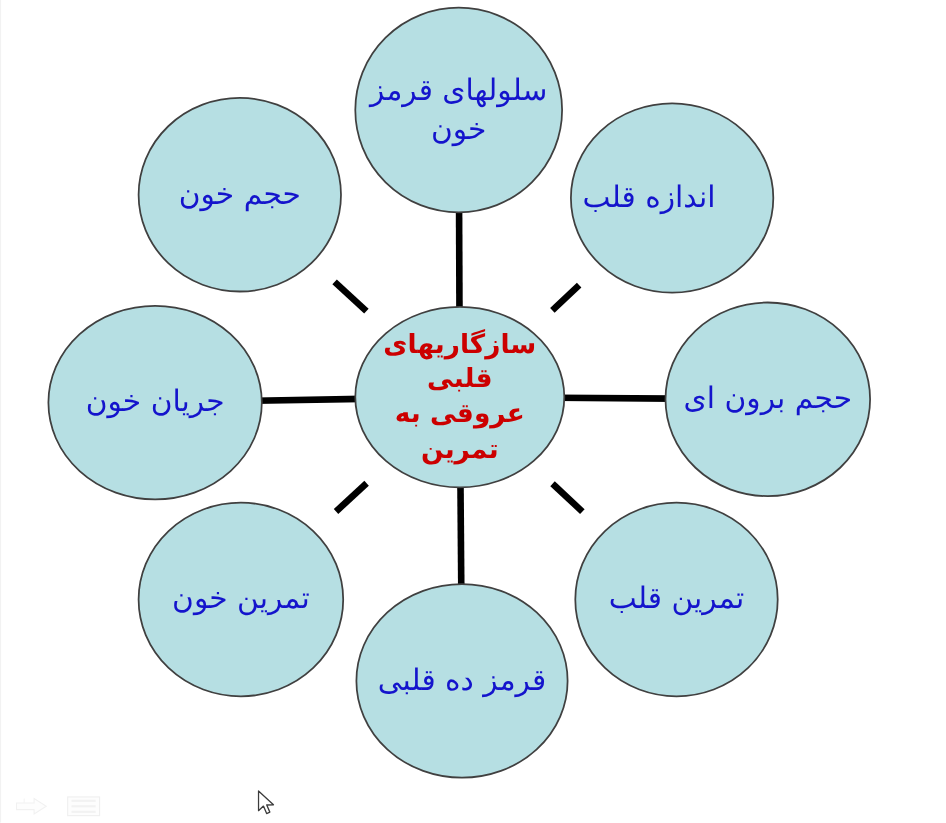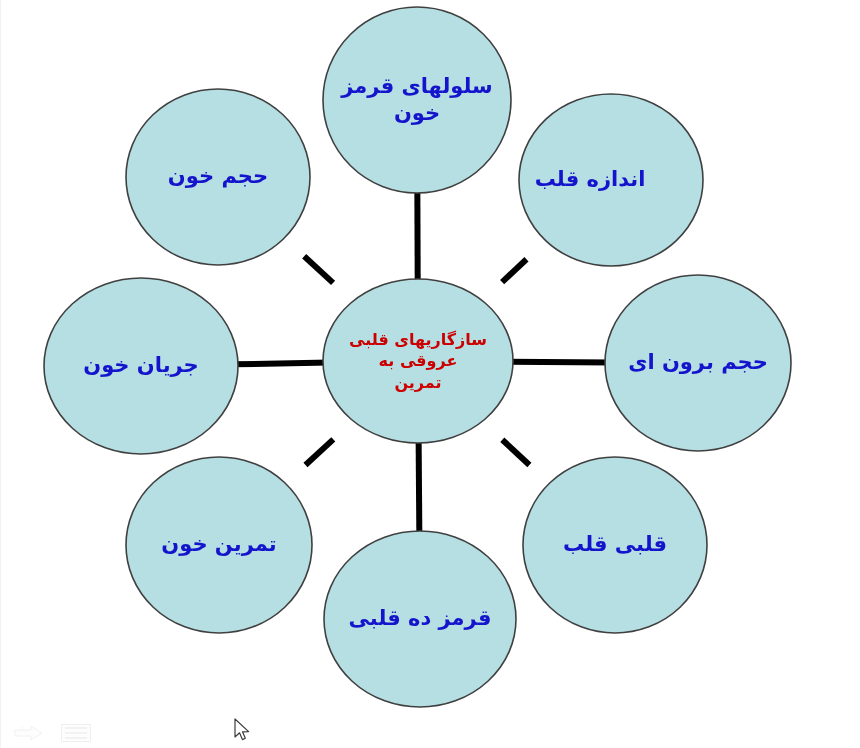"سلولهای قرمز" .satellite-label { font-size: 21px -> 27px; font-weight: 700 -> 400 }
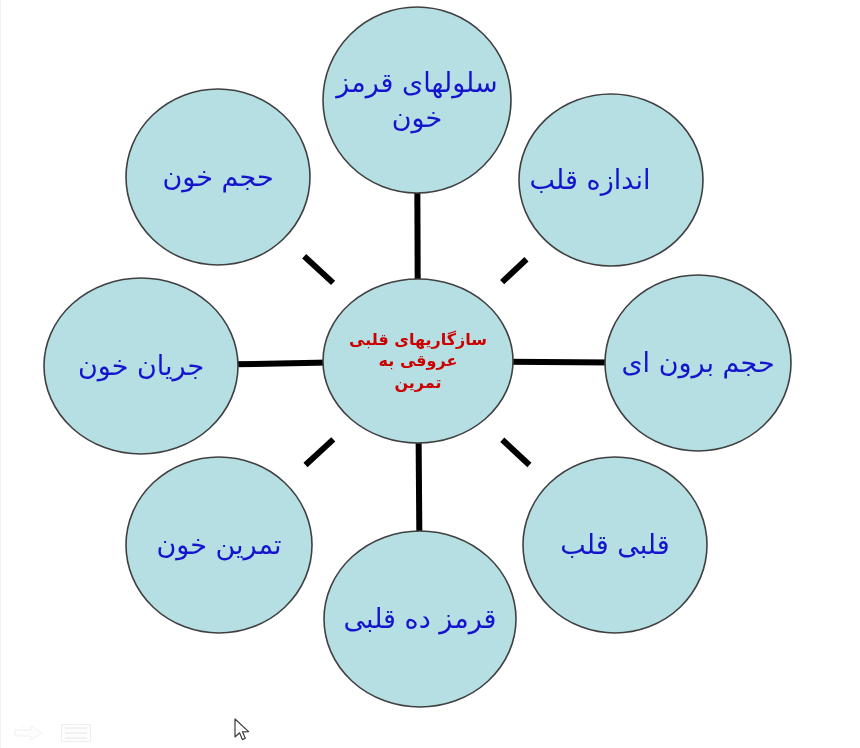"سازگاریهای قلبی" .center-label { font-size: 16px -> 24px }
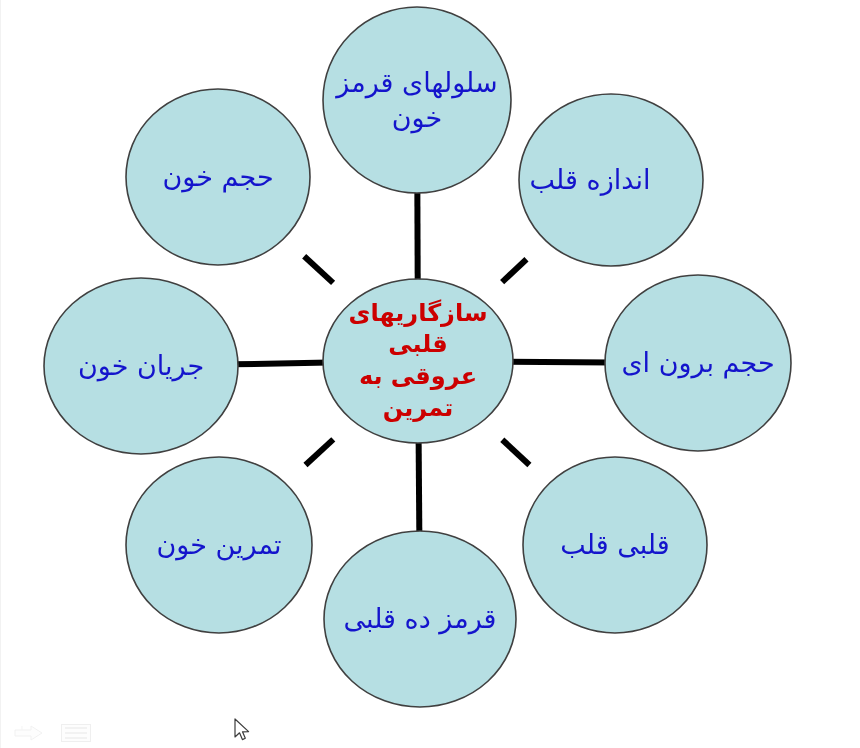"قلبی قلب" div.node-label { text: قلبی -> تمرین }
